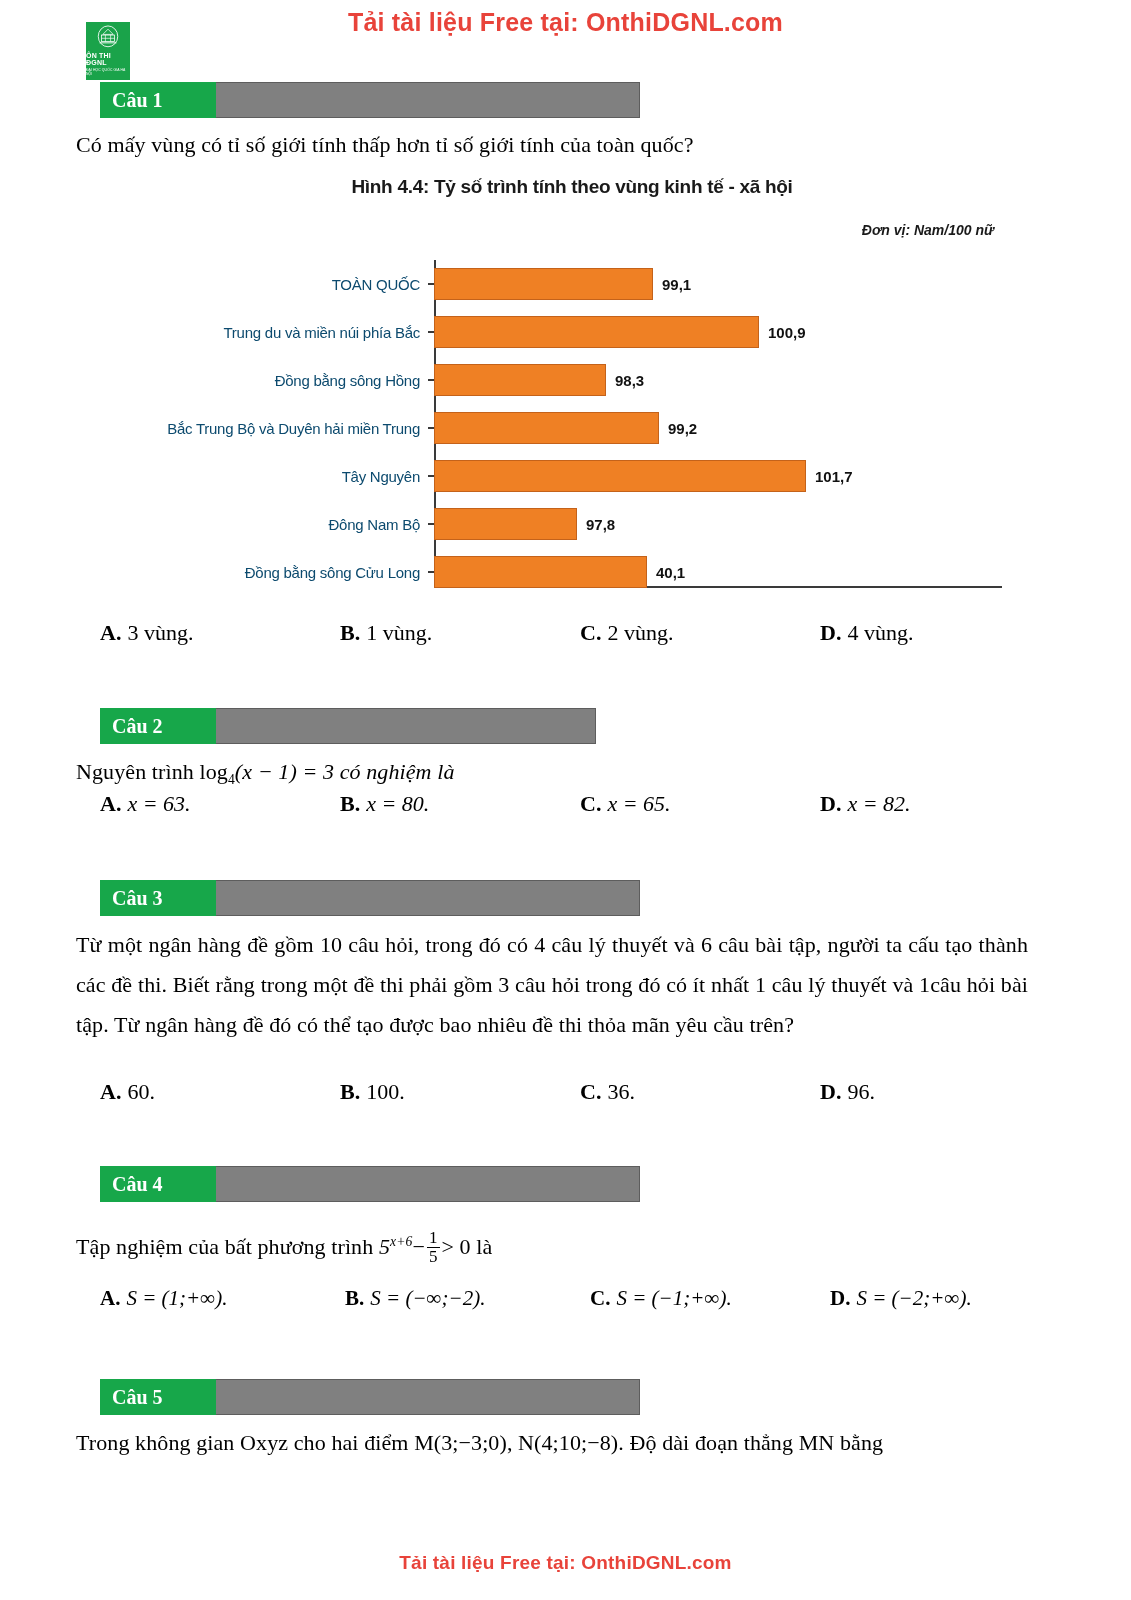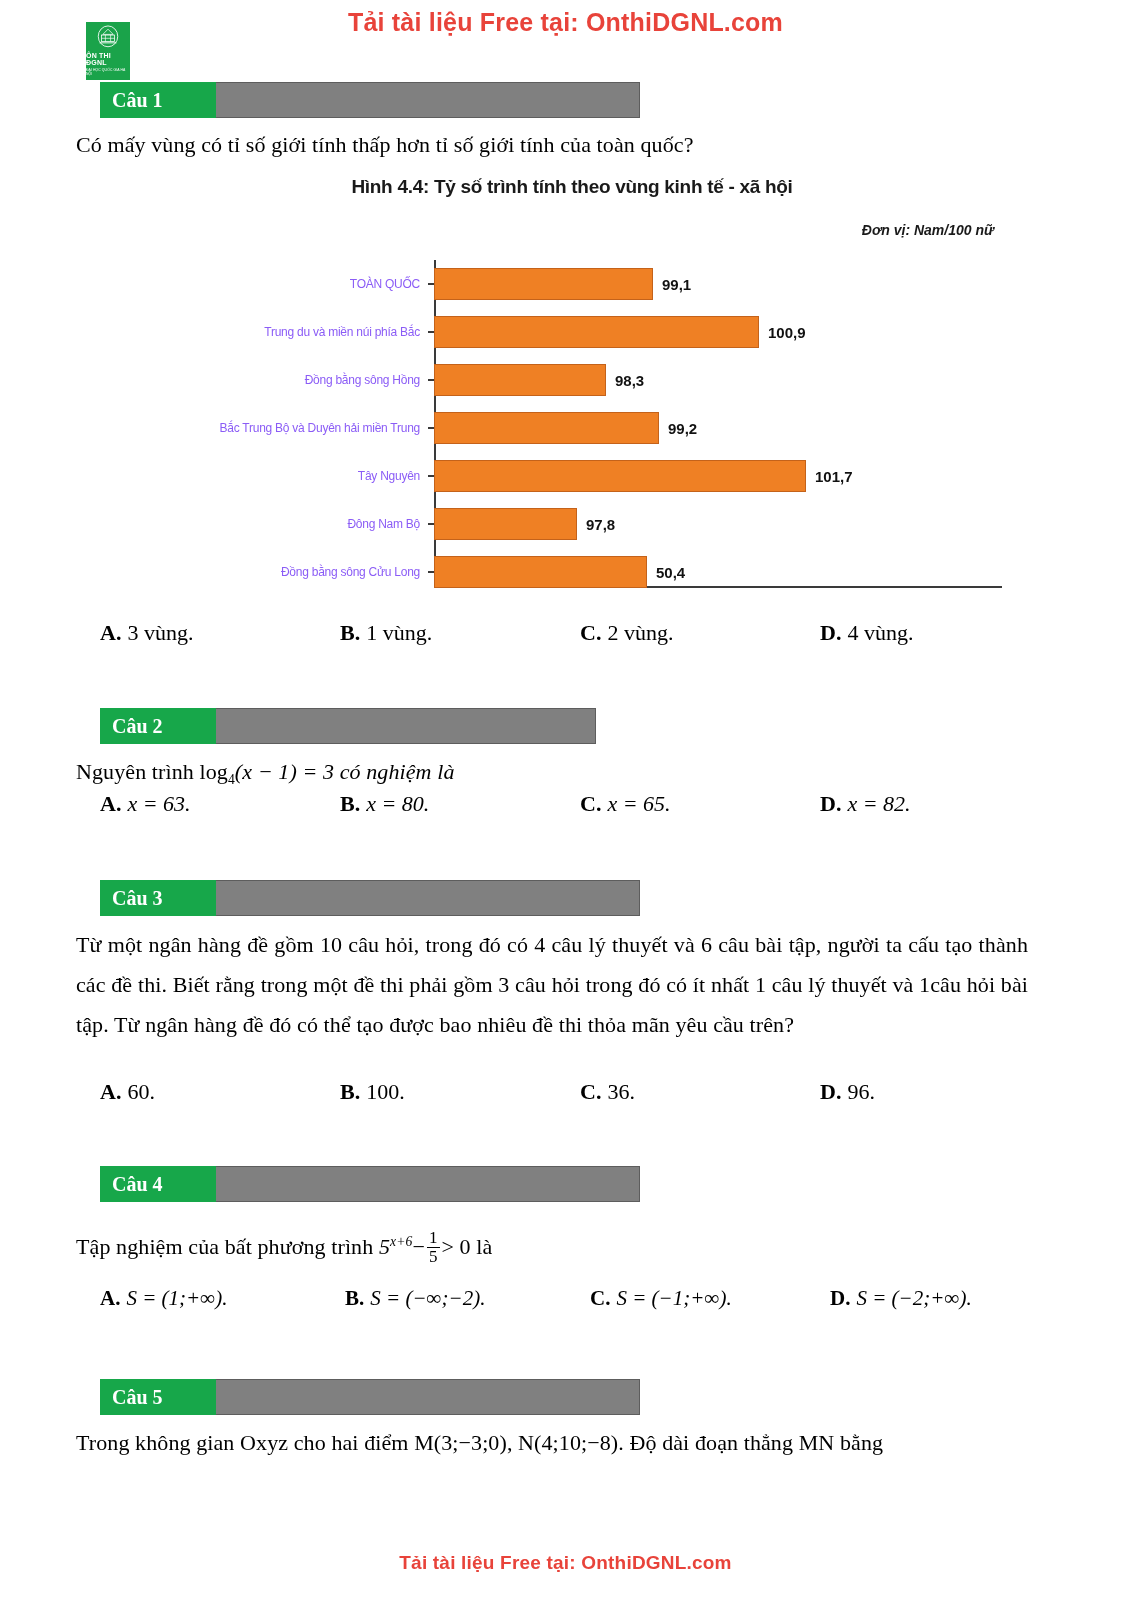"TOÀN QUỐC" .row .cat { color: #8b5cf6 -> #0c4a6e; font-size: 12px -> 15px }
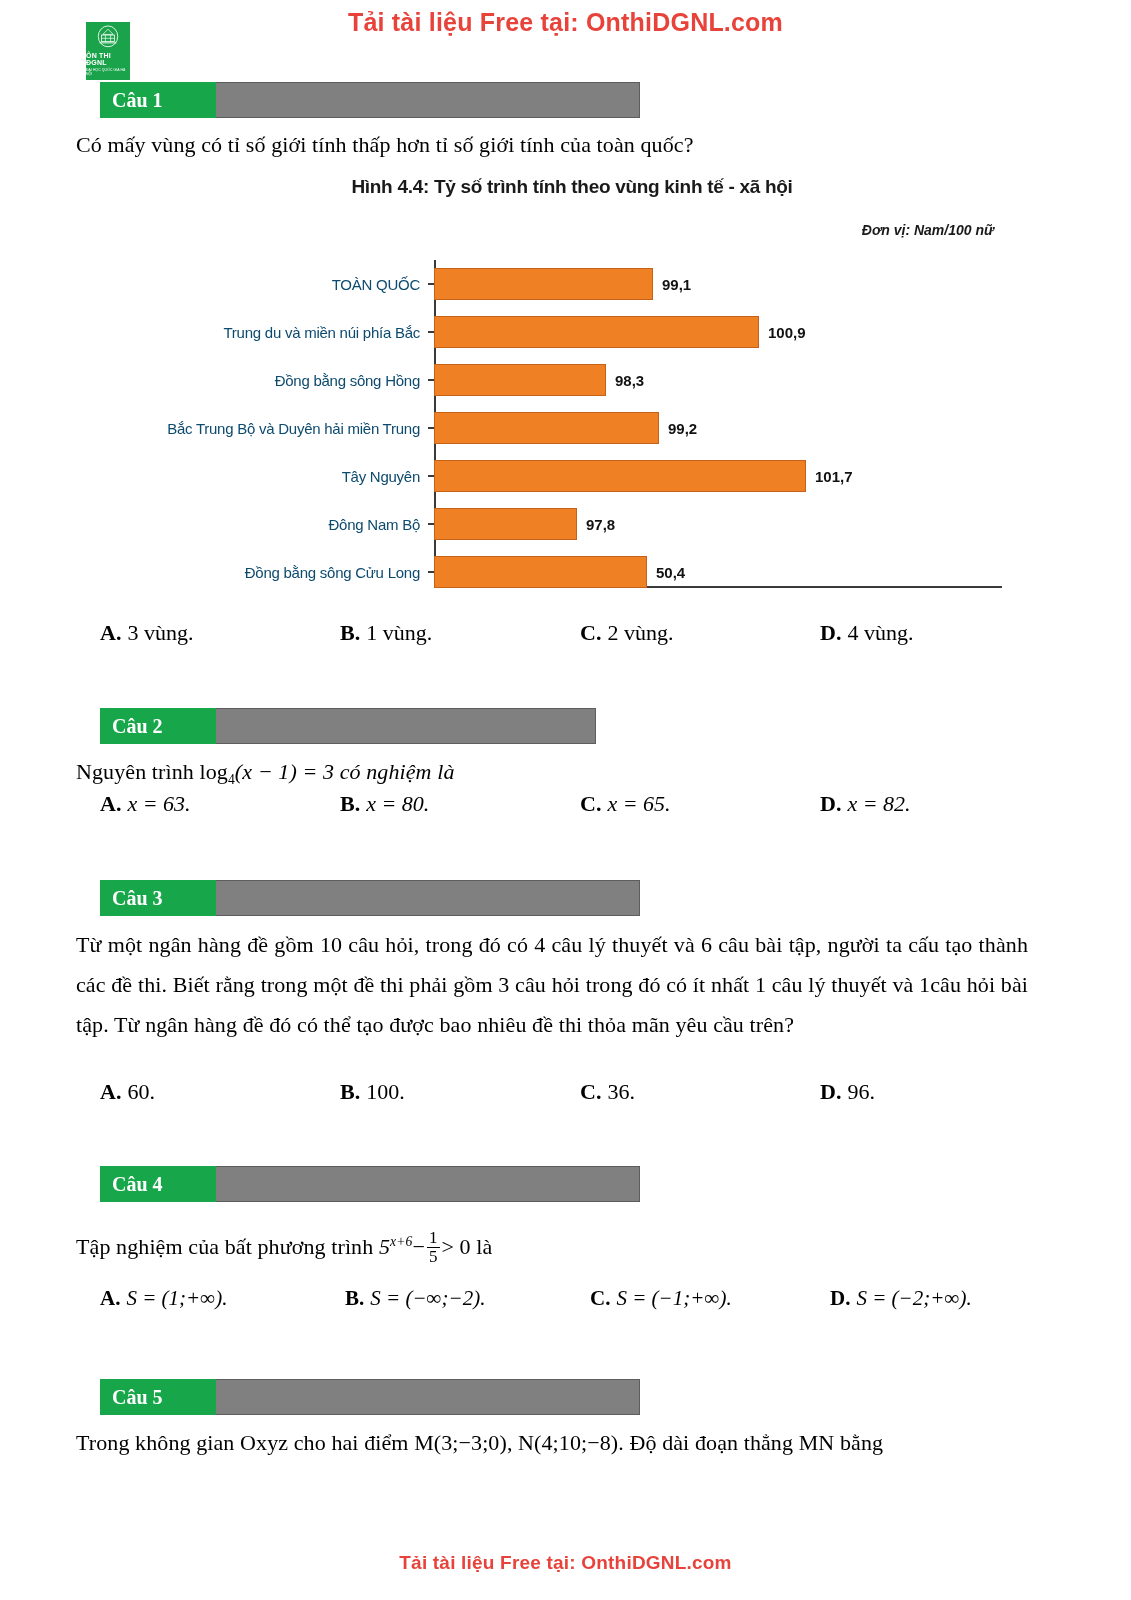"50,4" div.val { text: 50,4 -> 40,1 }
